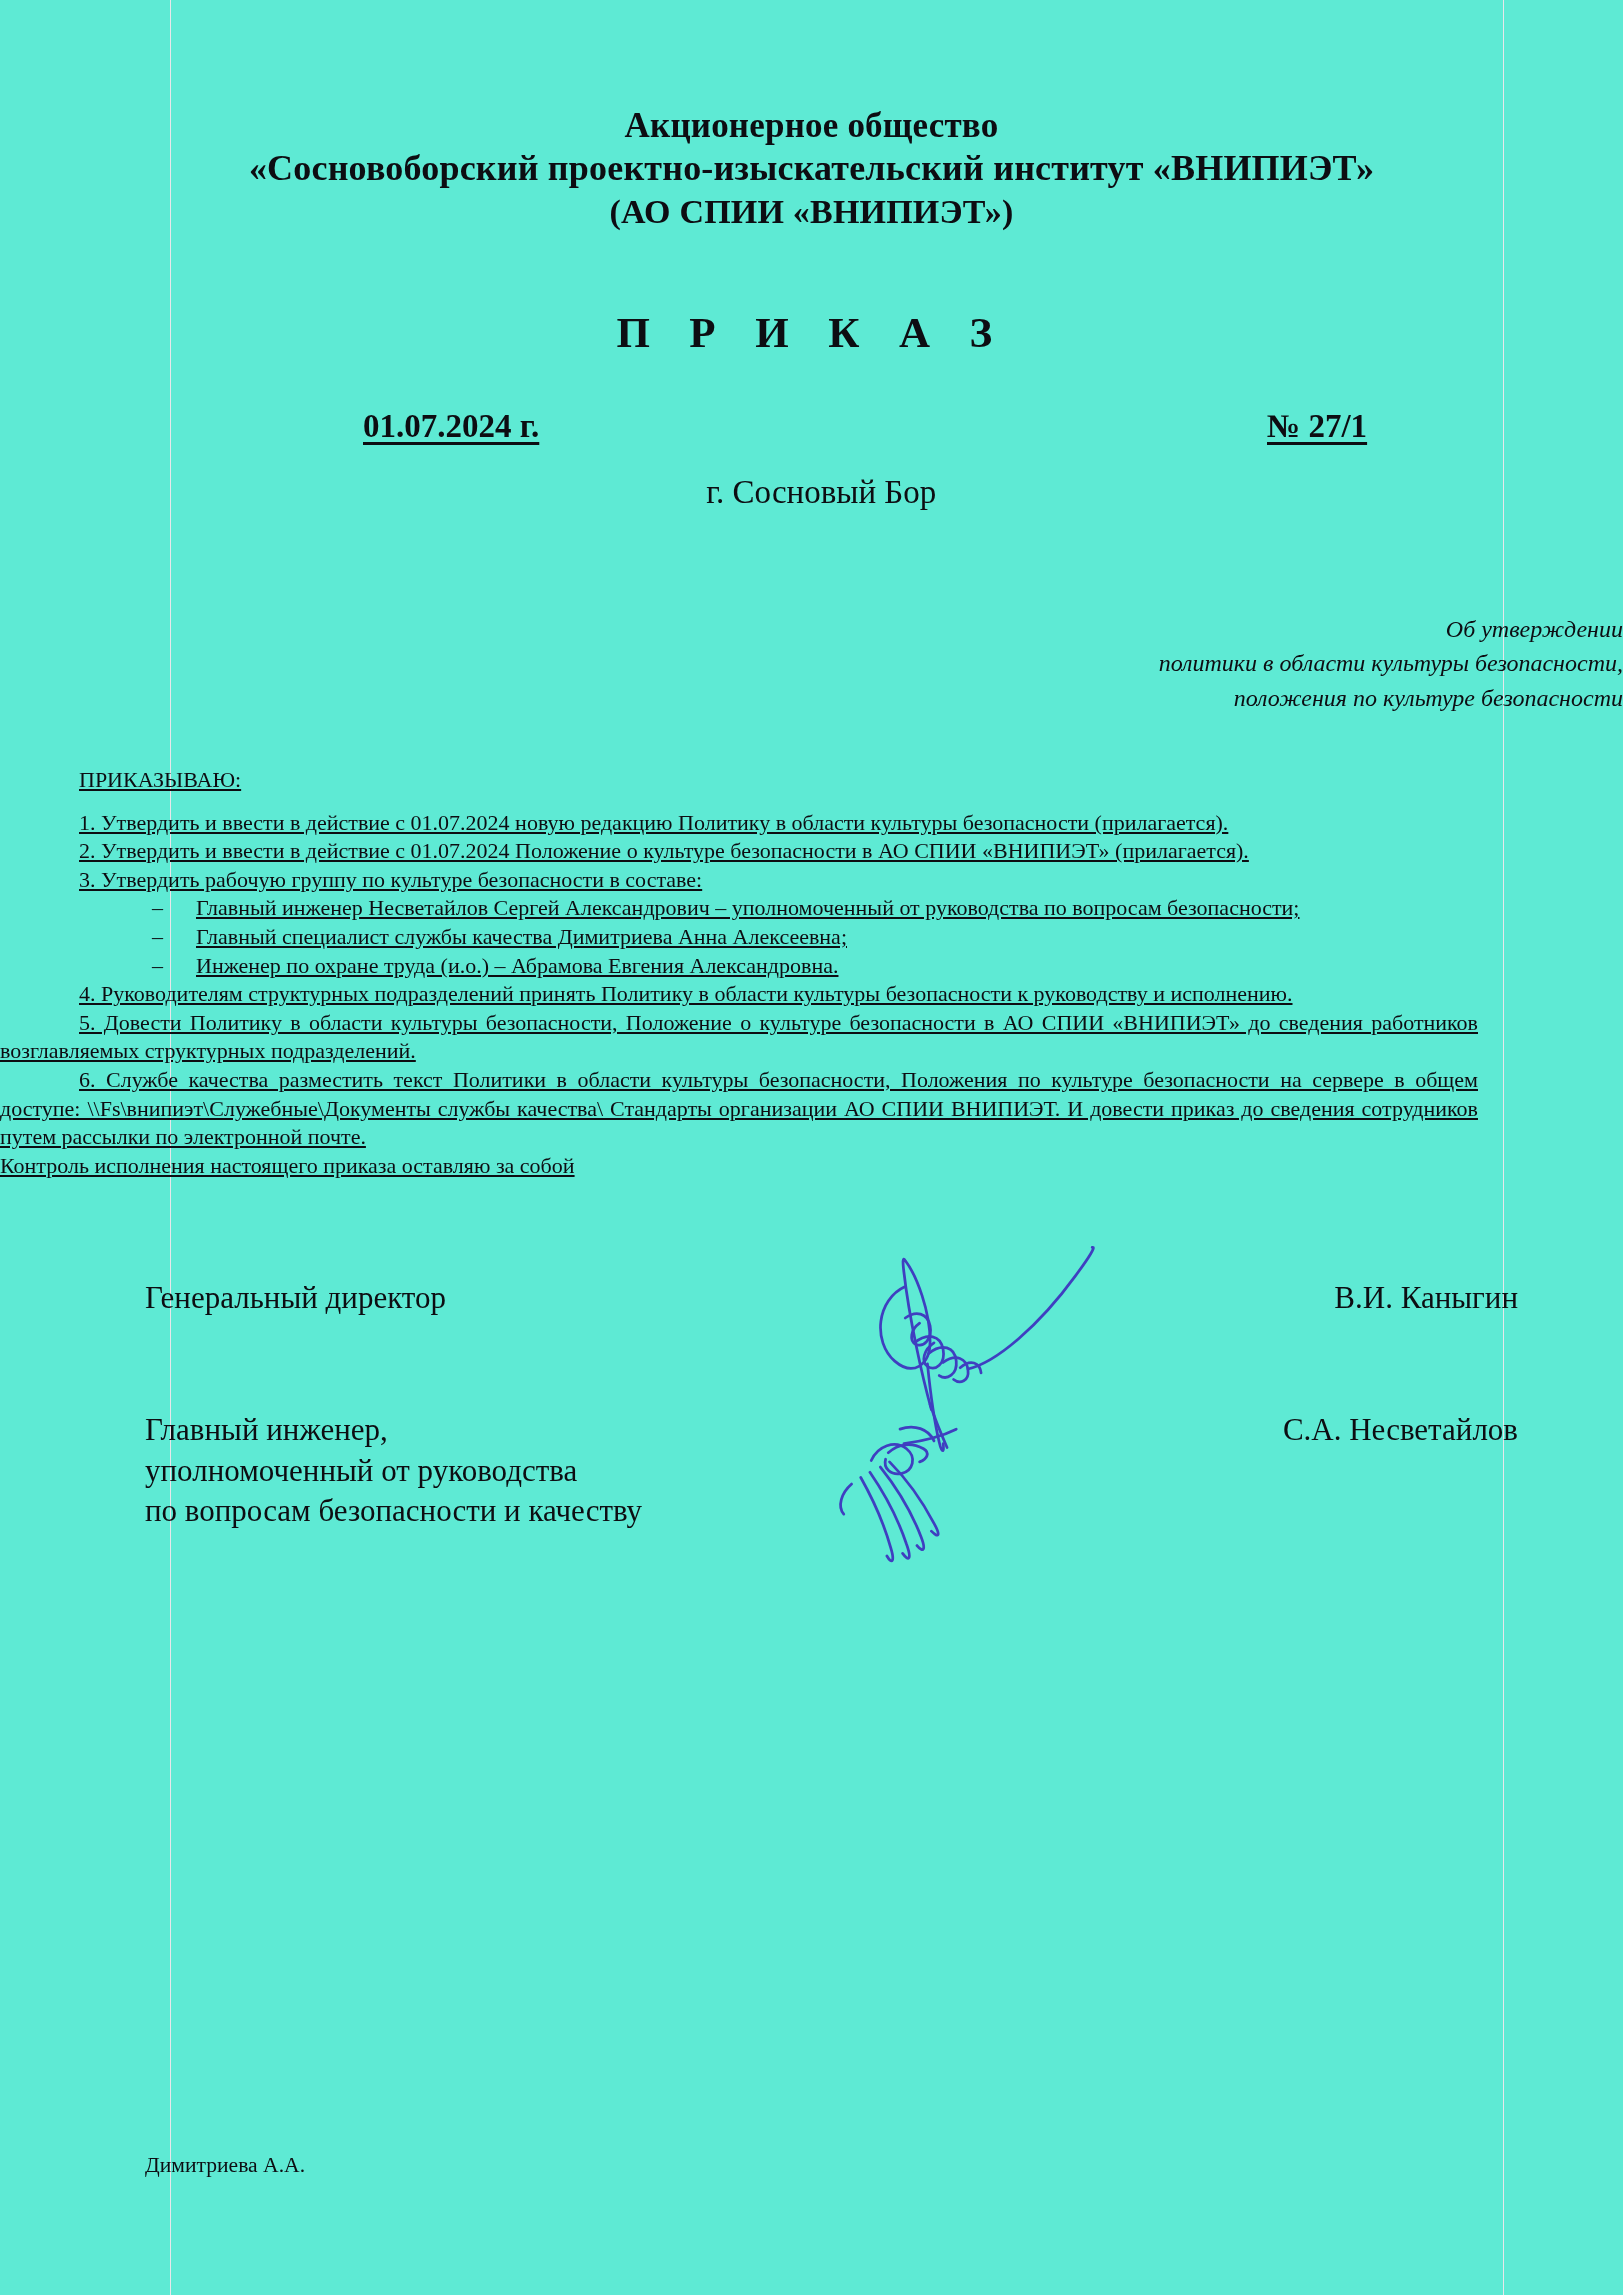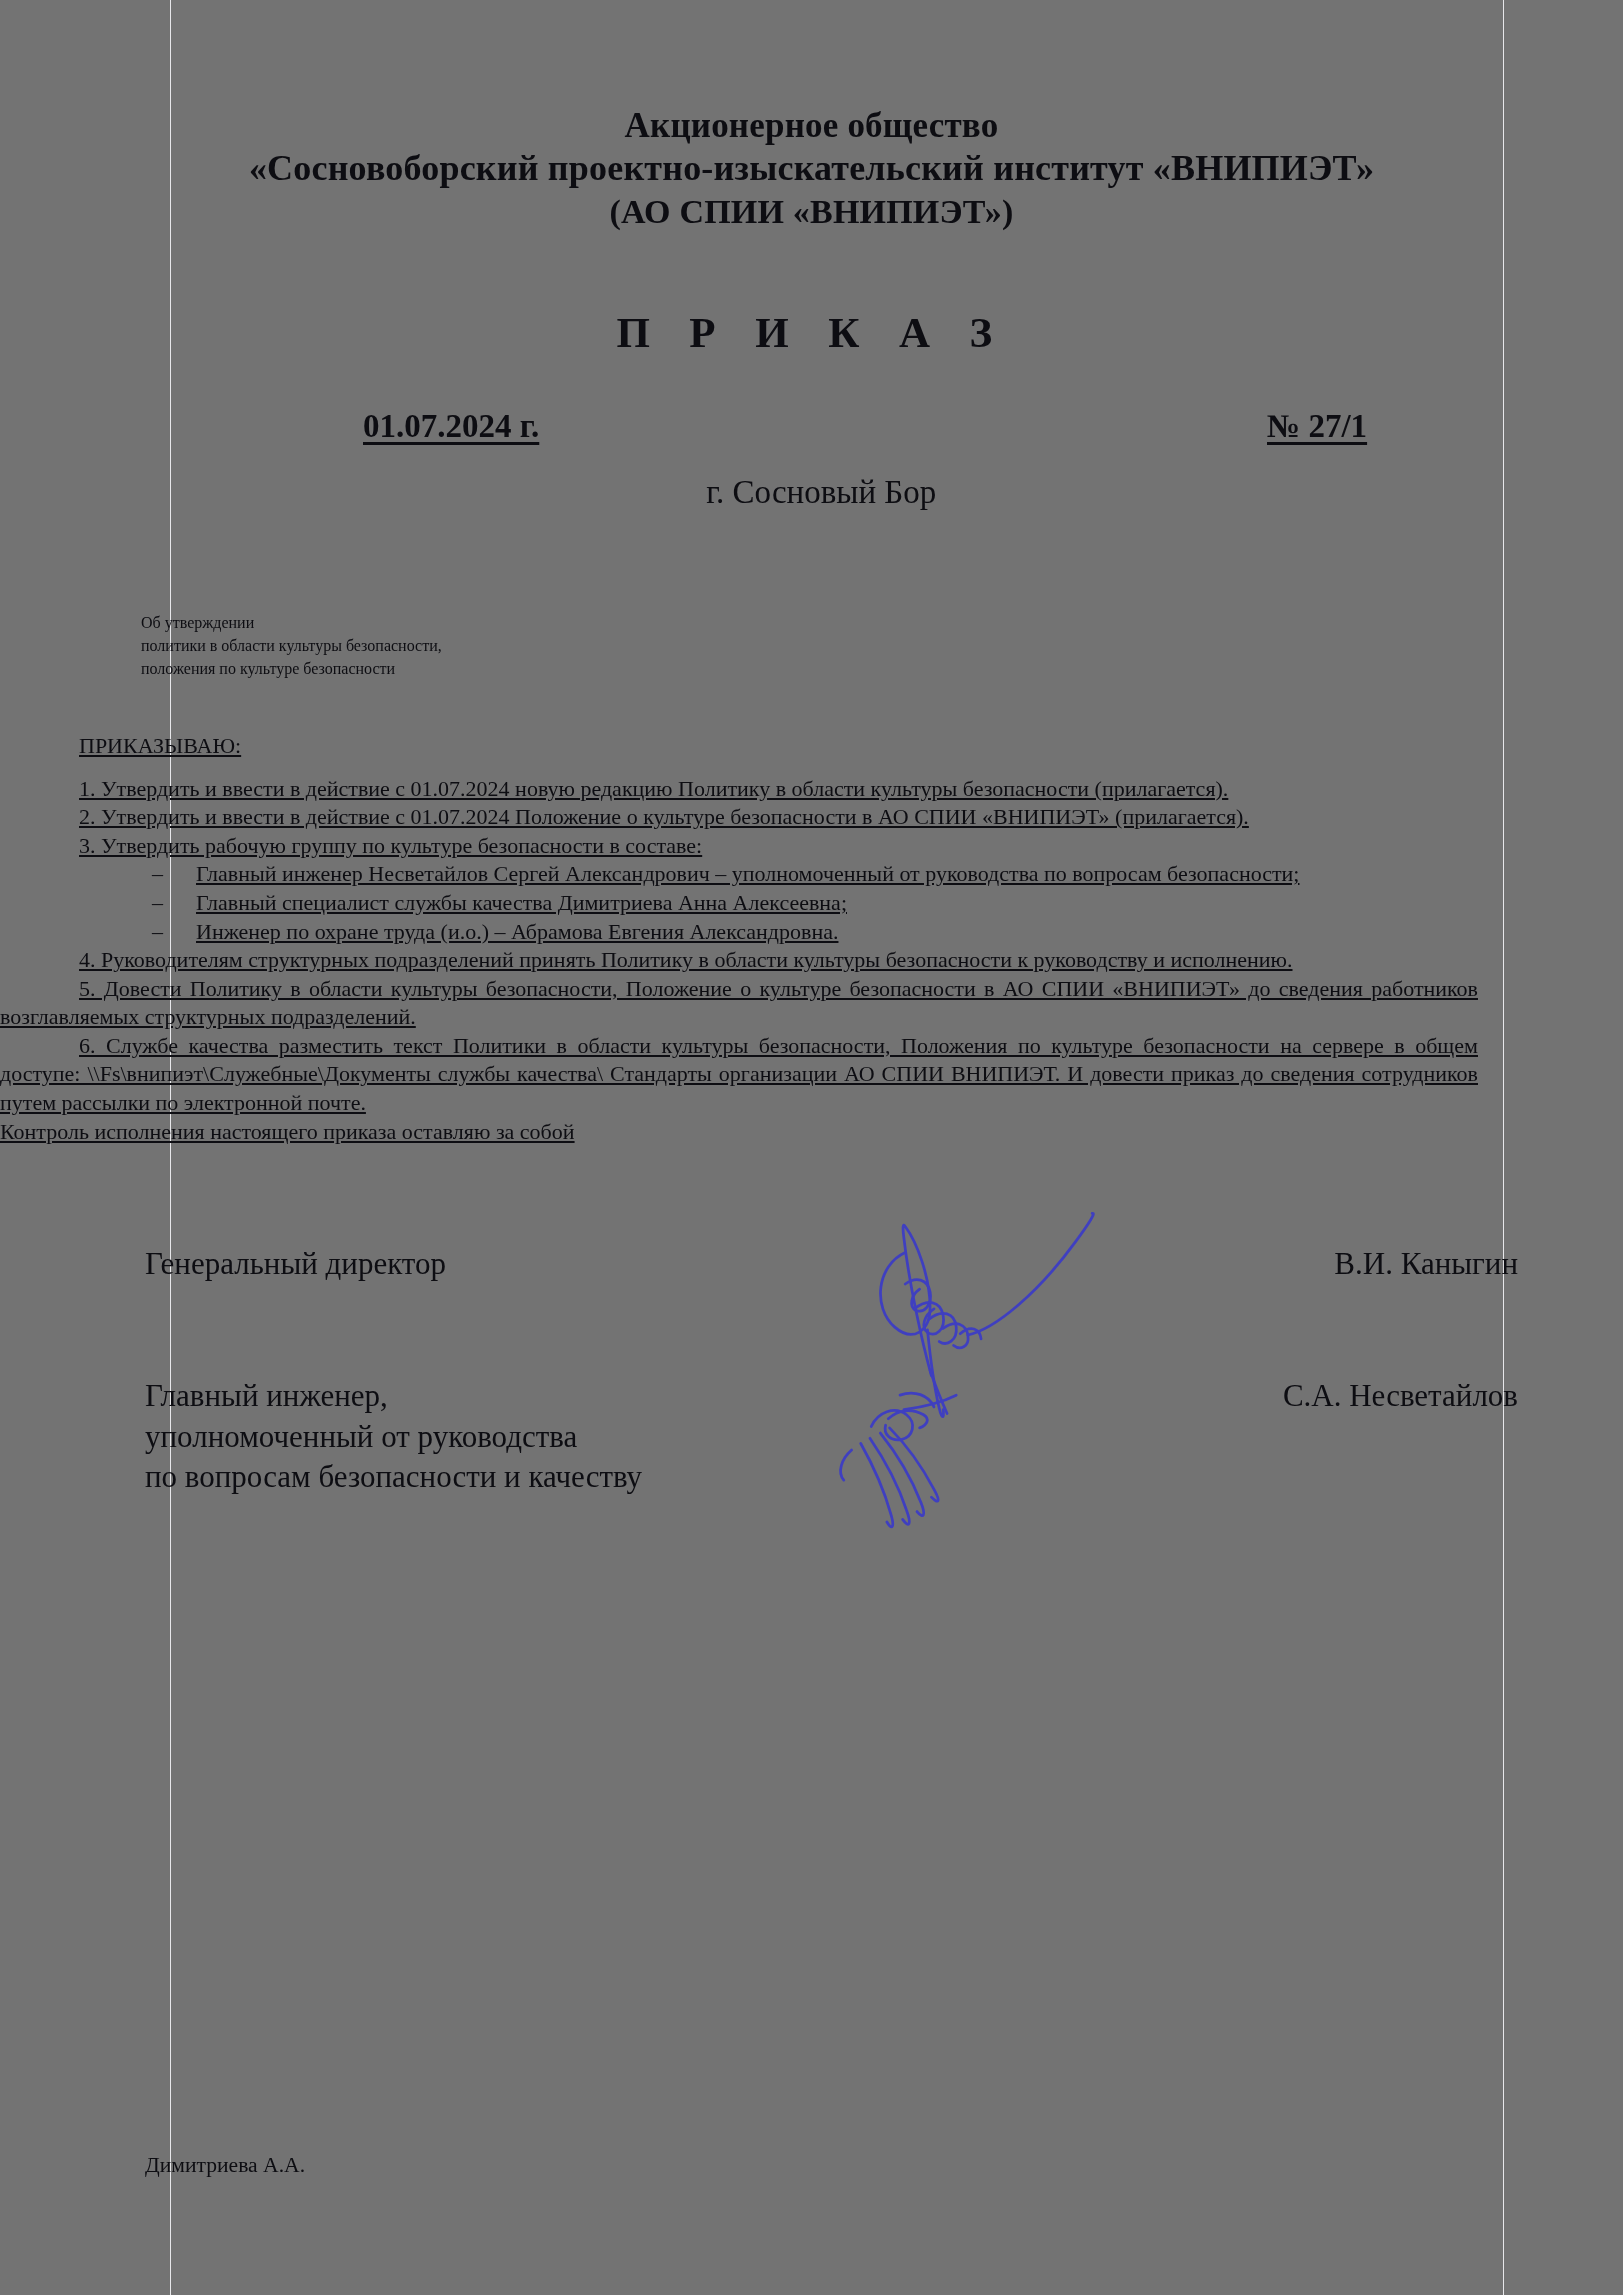"Акционерное общество" .page { background: #737373 -> #5eead4 }
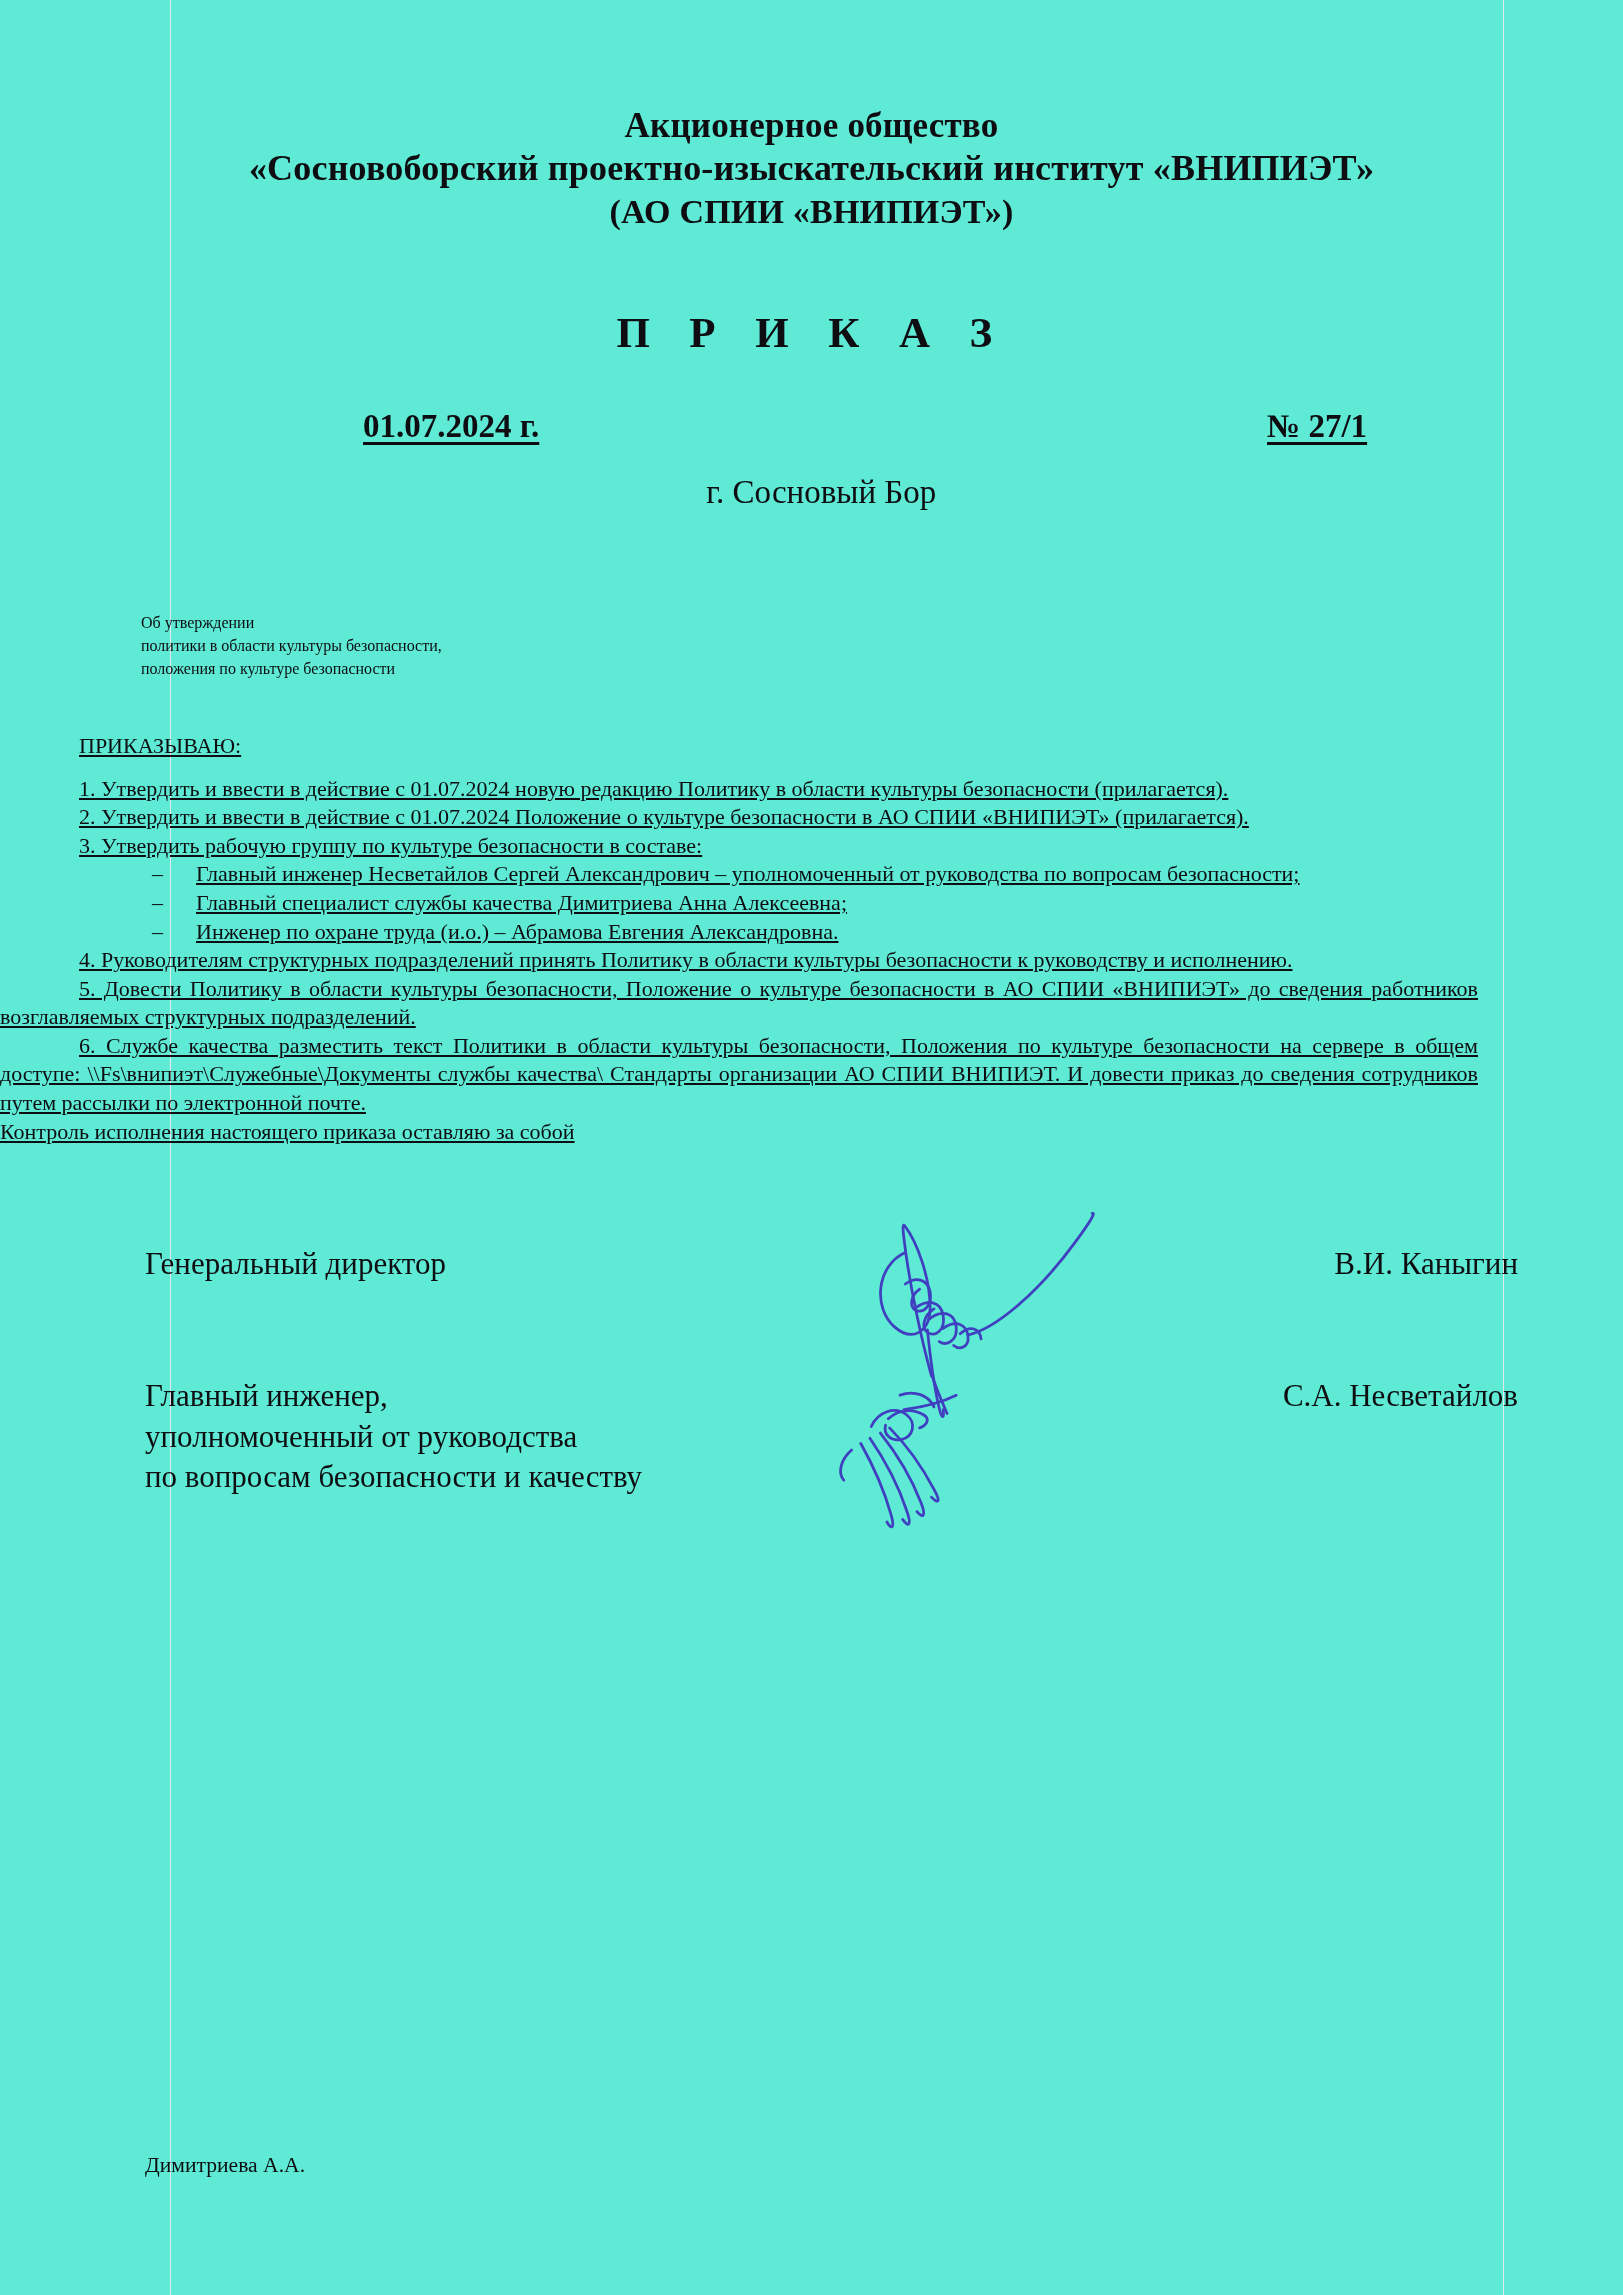"Об утверждении" .subject { font-size: 16px -> 24px; font-style: none -> italic; text-align: none -> right }
